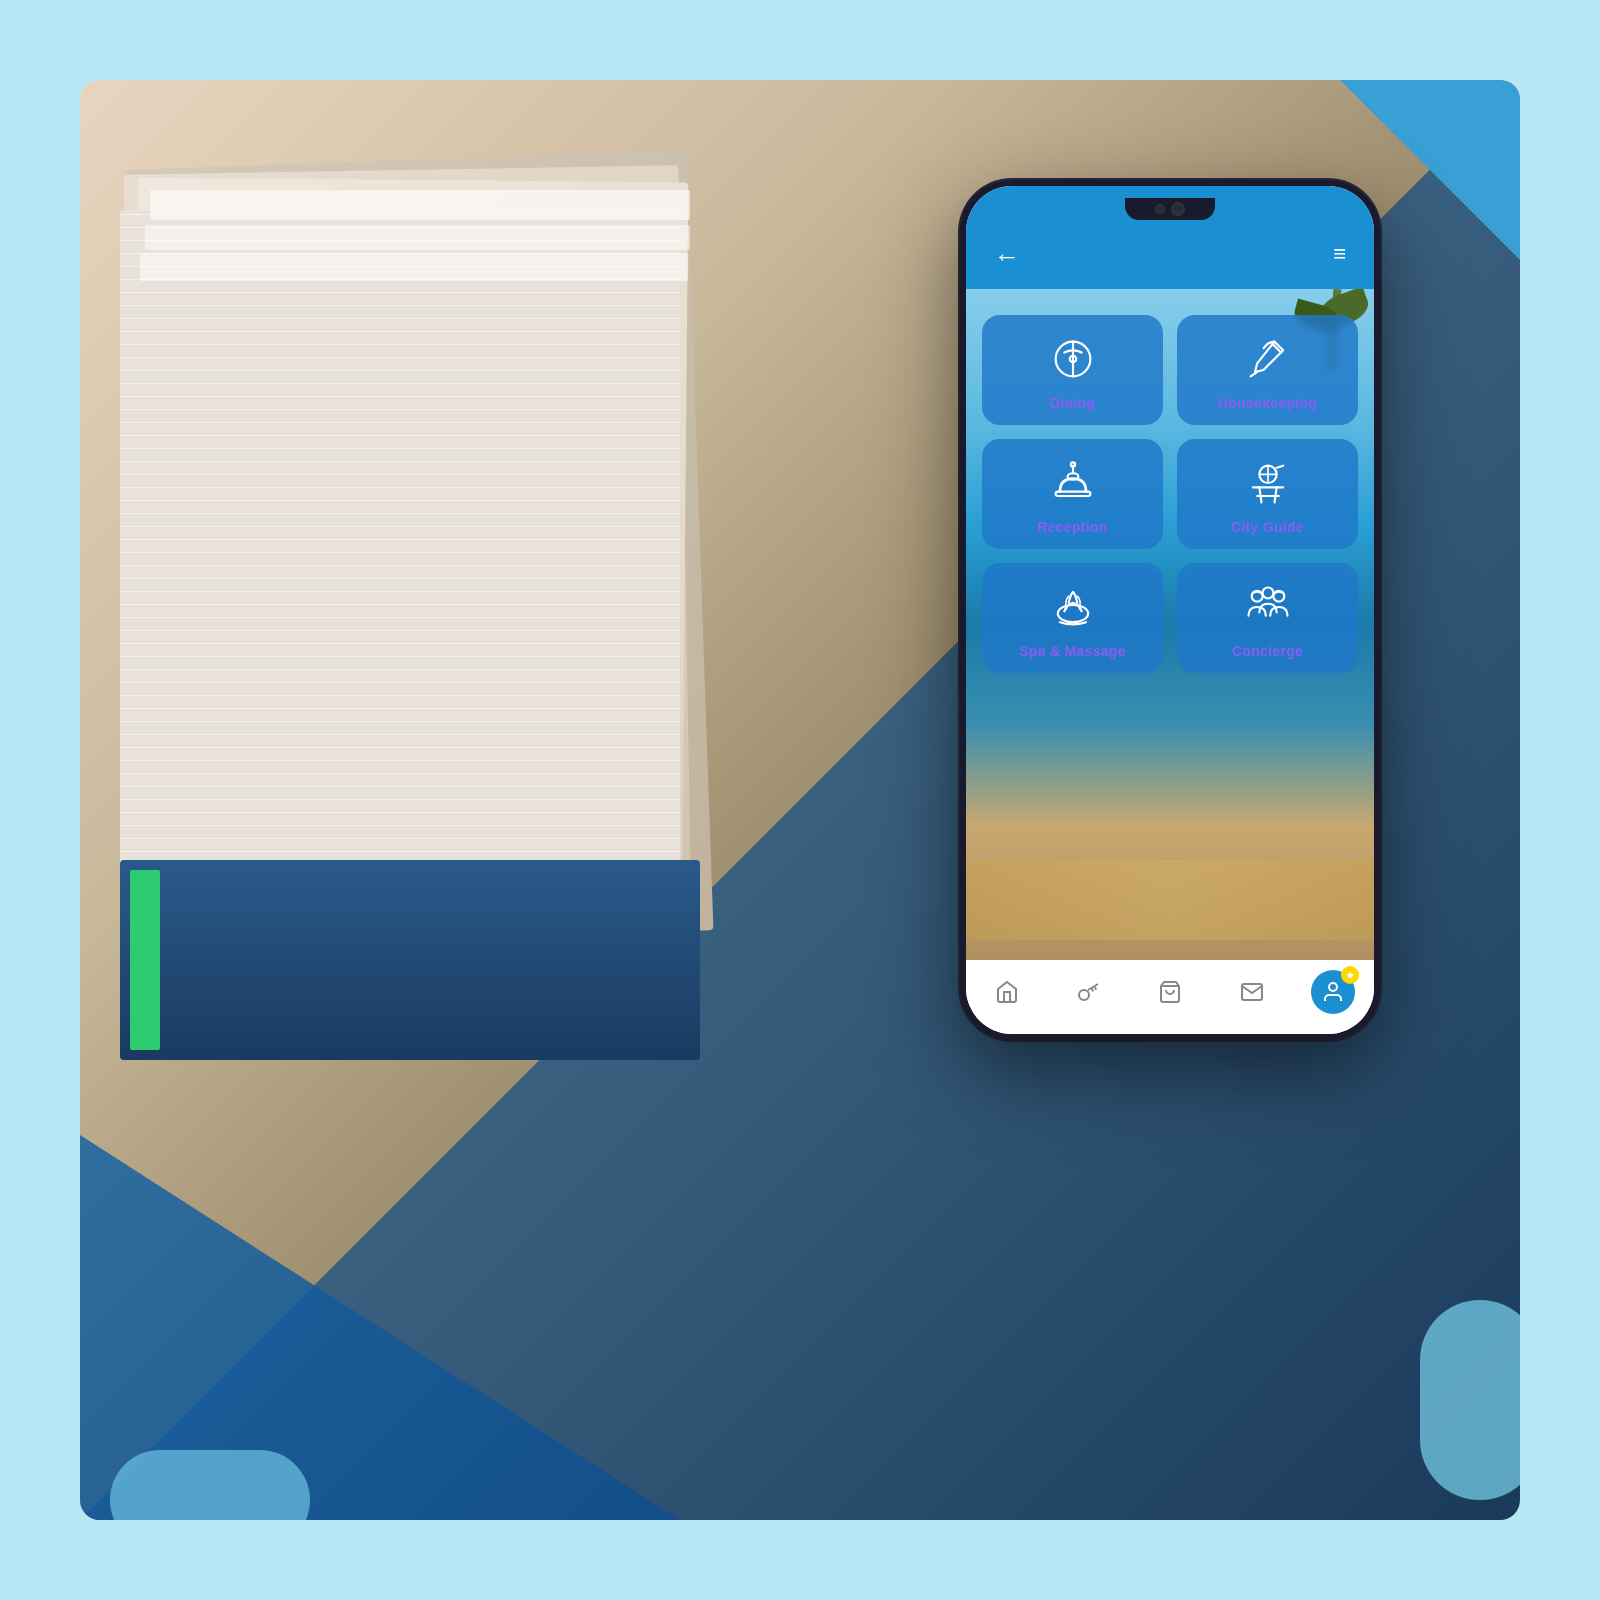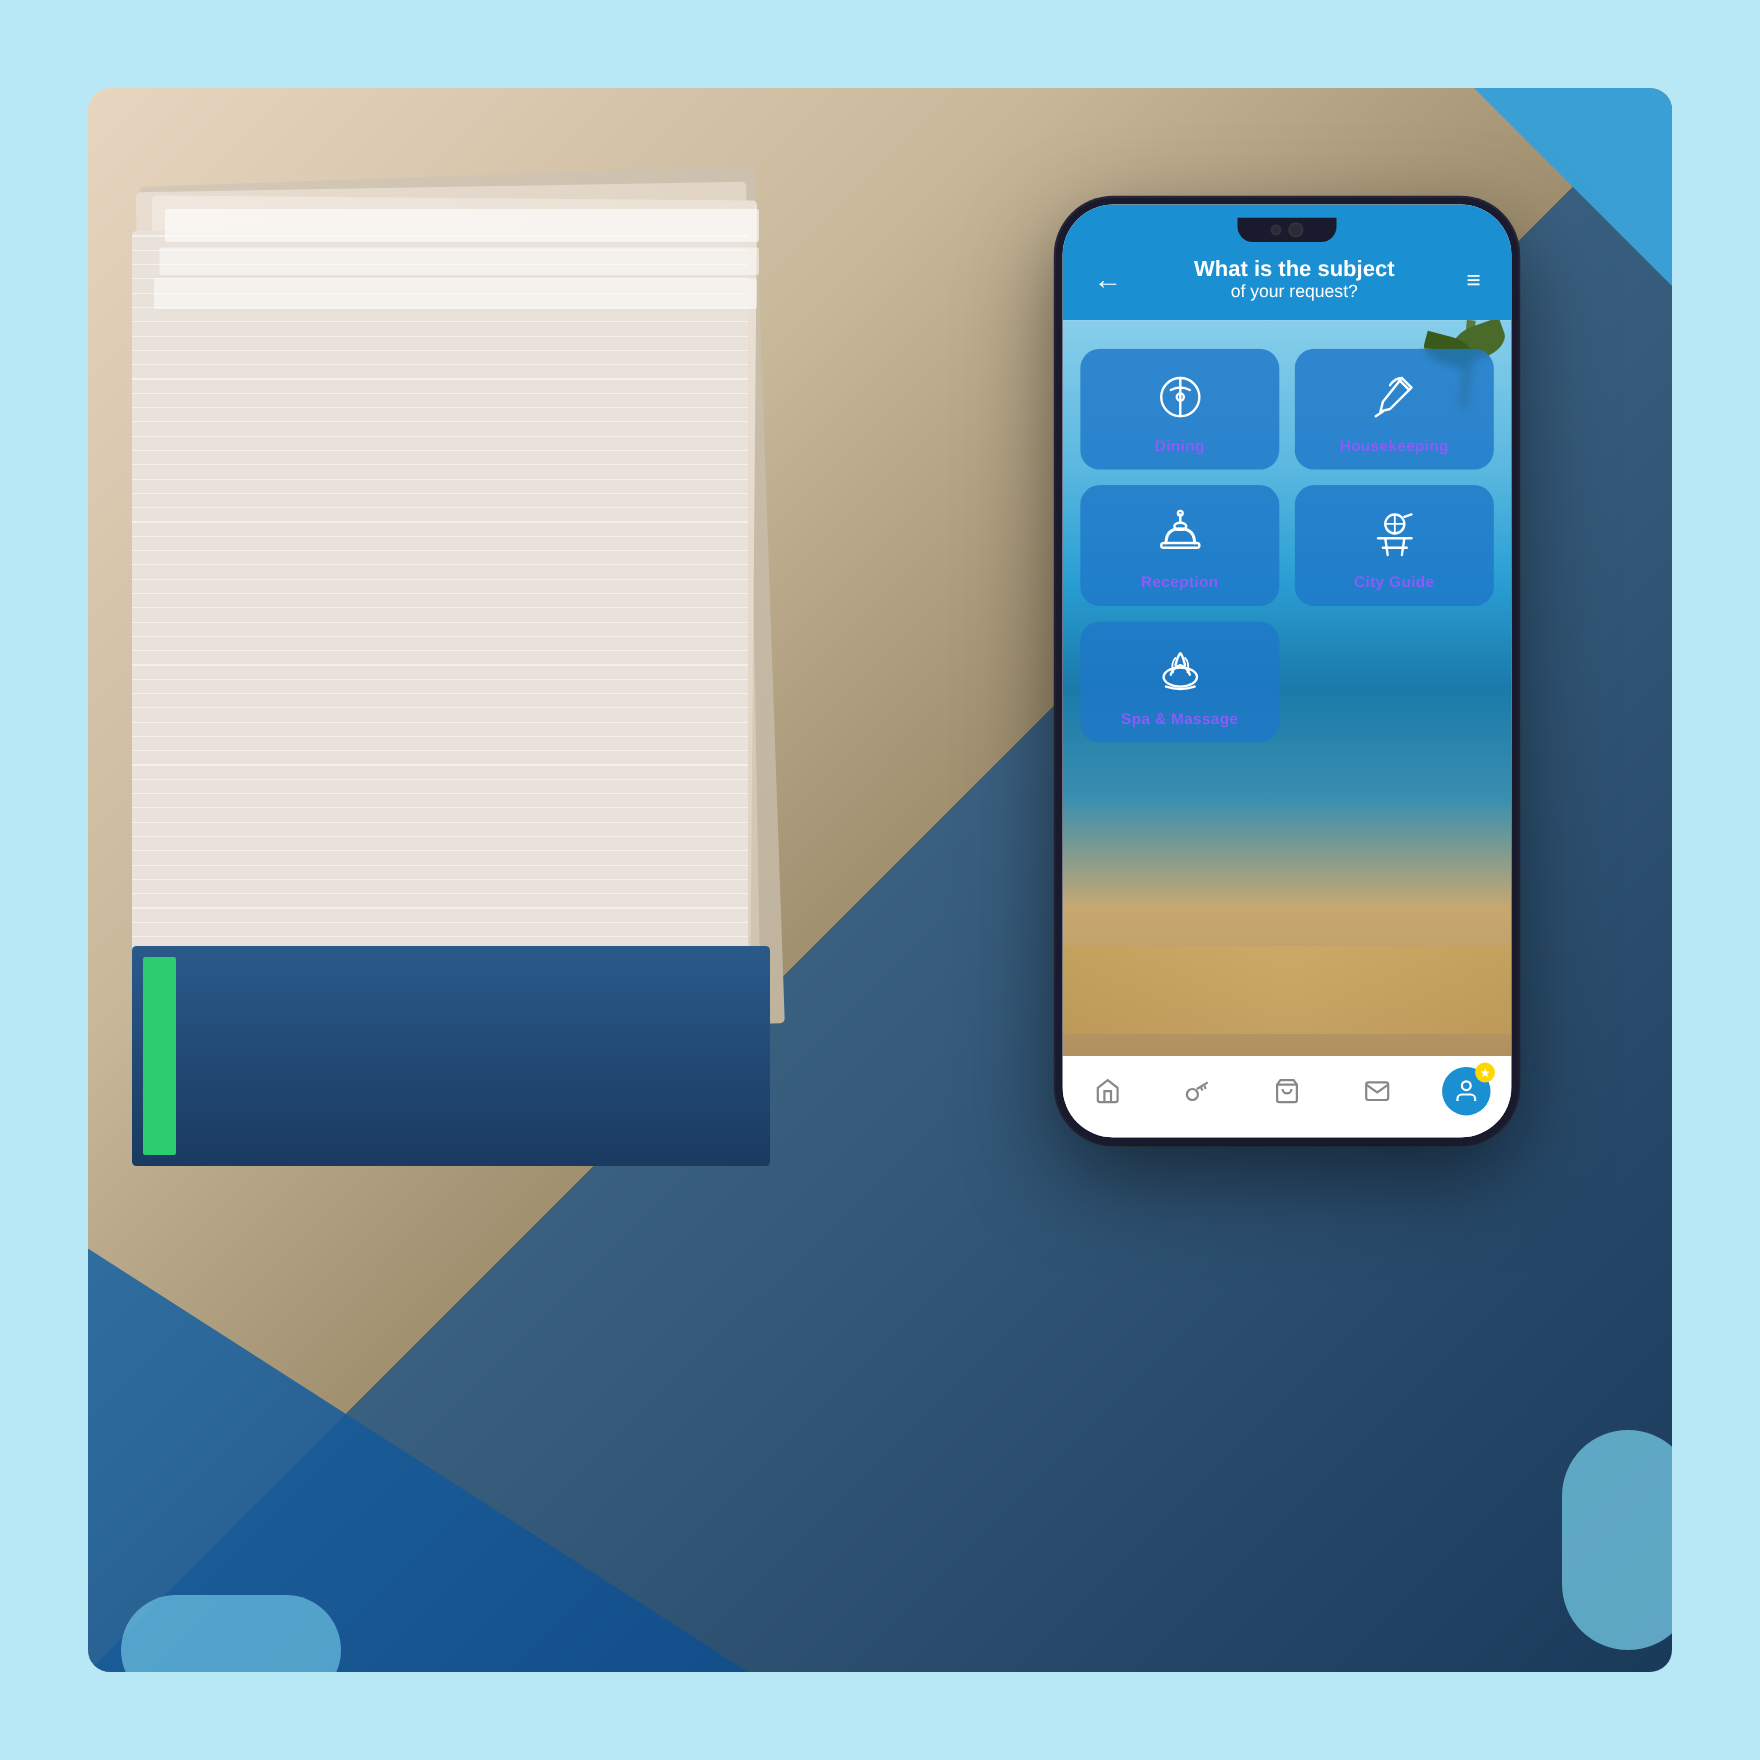"What is the subject" div.header-title { html: <div> <span>What is the subject</span> <span>of your request?</span> </div> -> none }
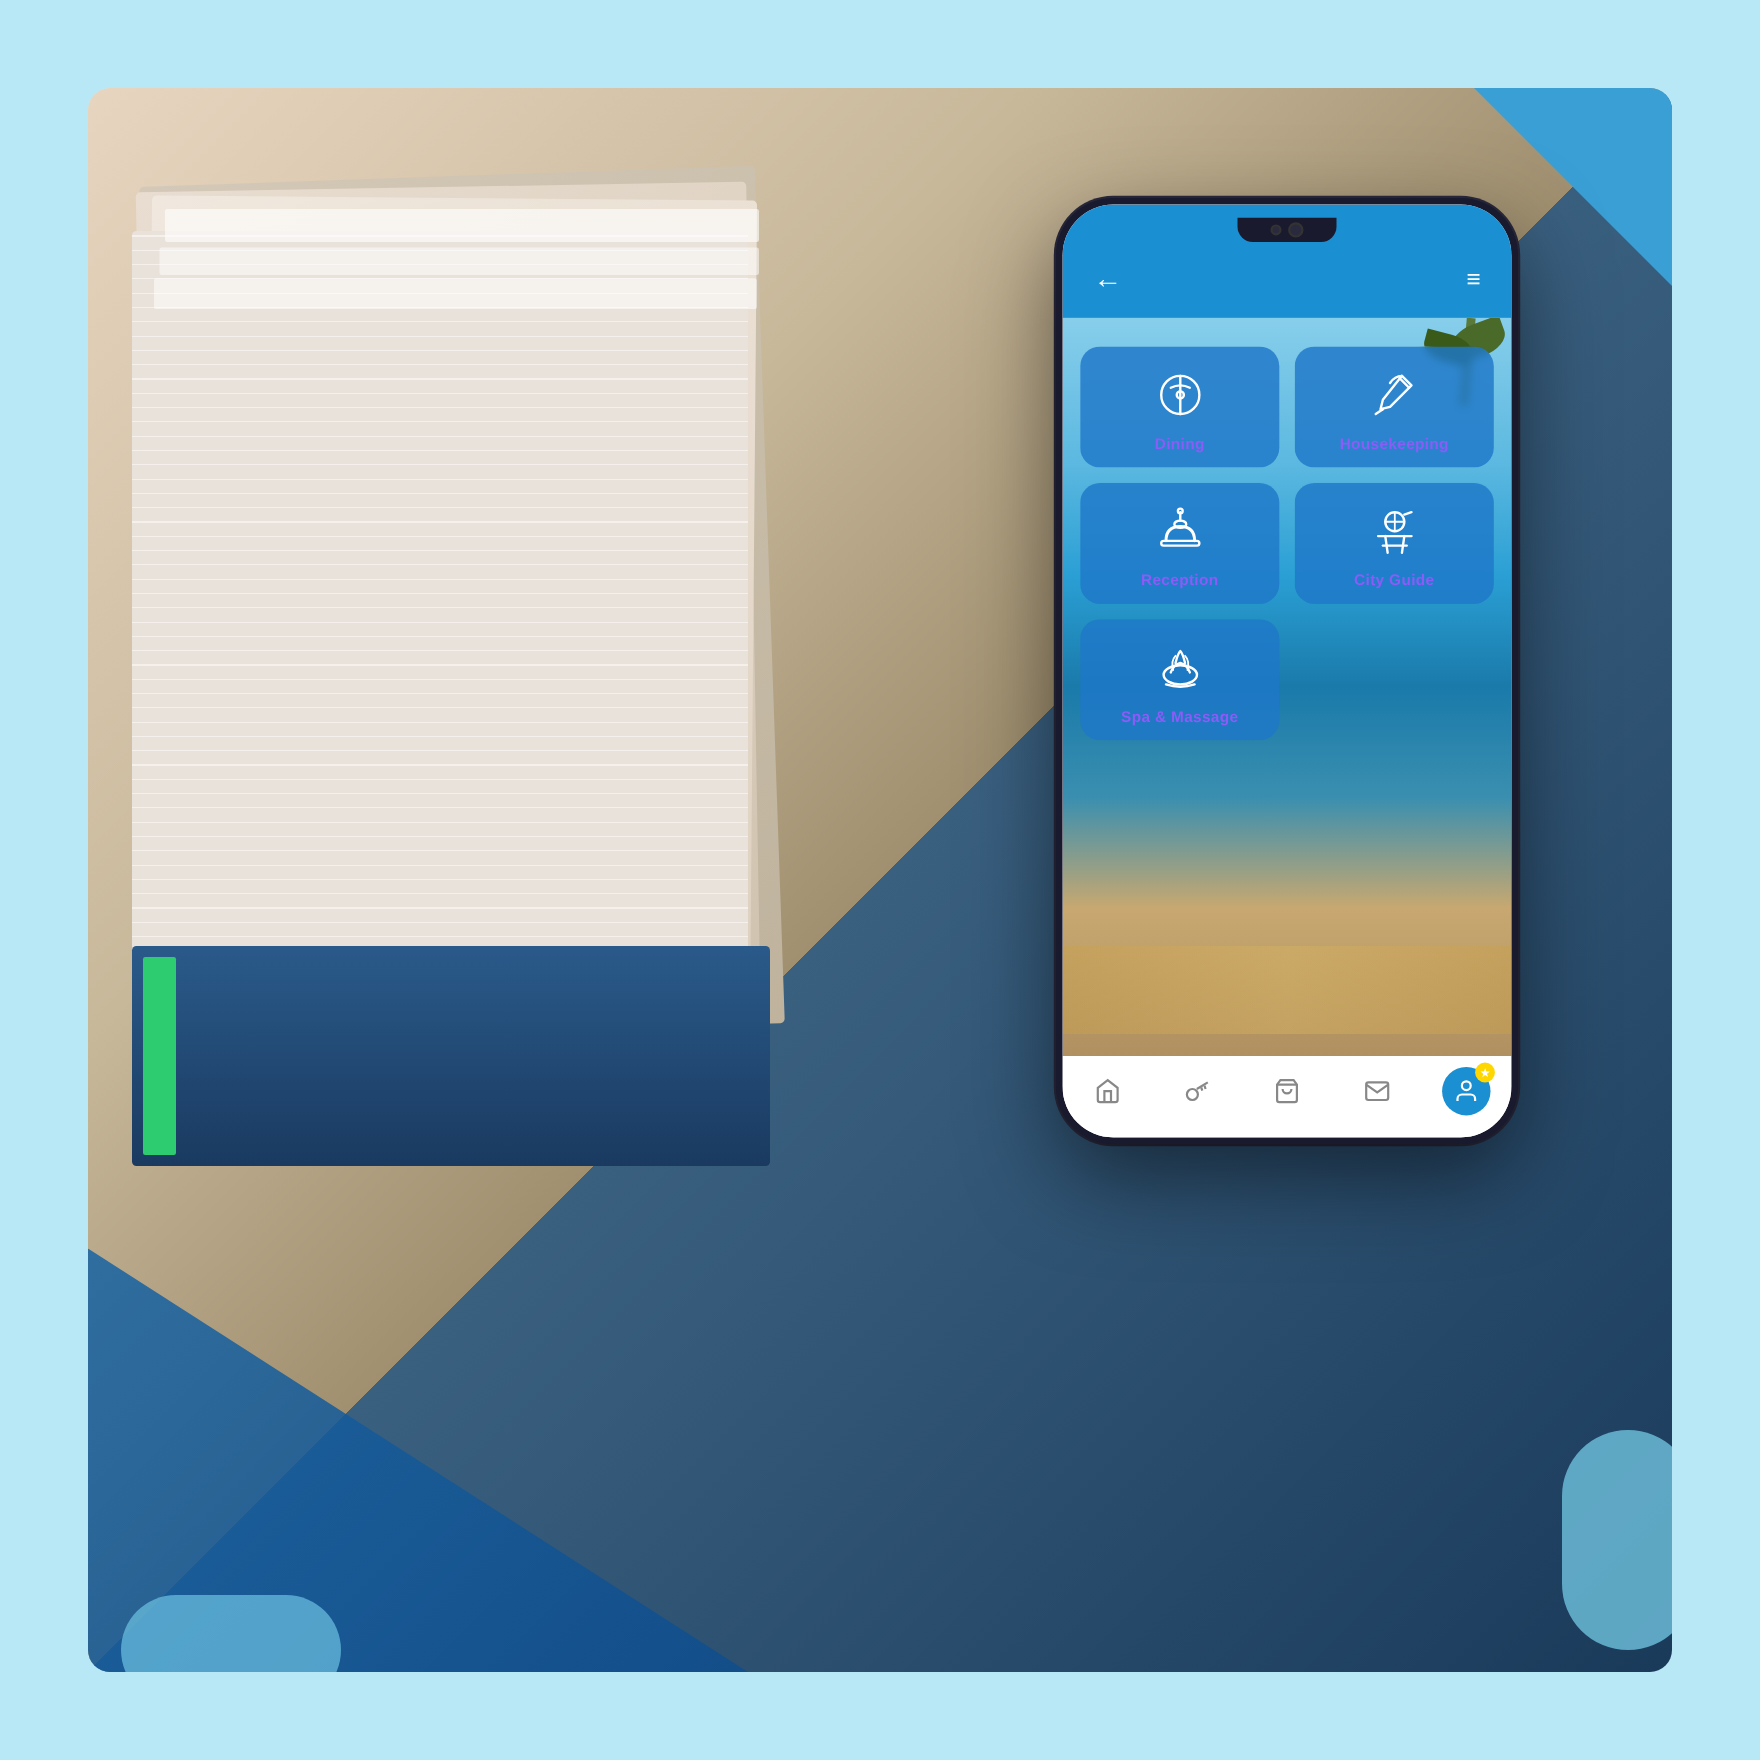"Concierge" button.service-btn { html: none -> <button> <div> <svg> <circle></circle> <path></path> <circle></circle> <path></path> <circle></circle> <path></path> <path></path> <path></path> </svg> </div> <span>Concierge</span> </button> }
